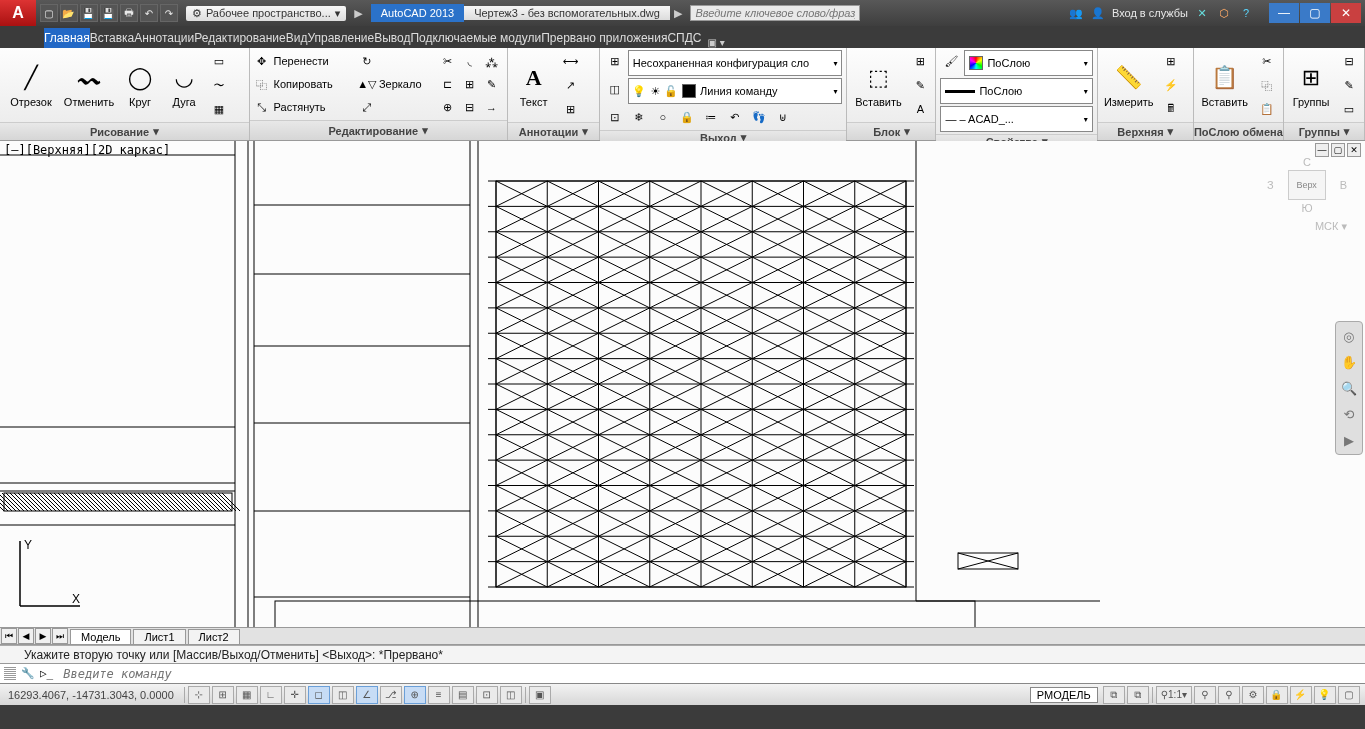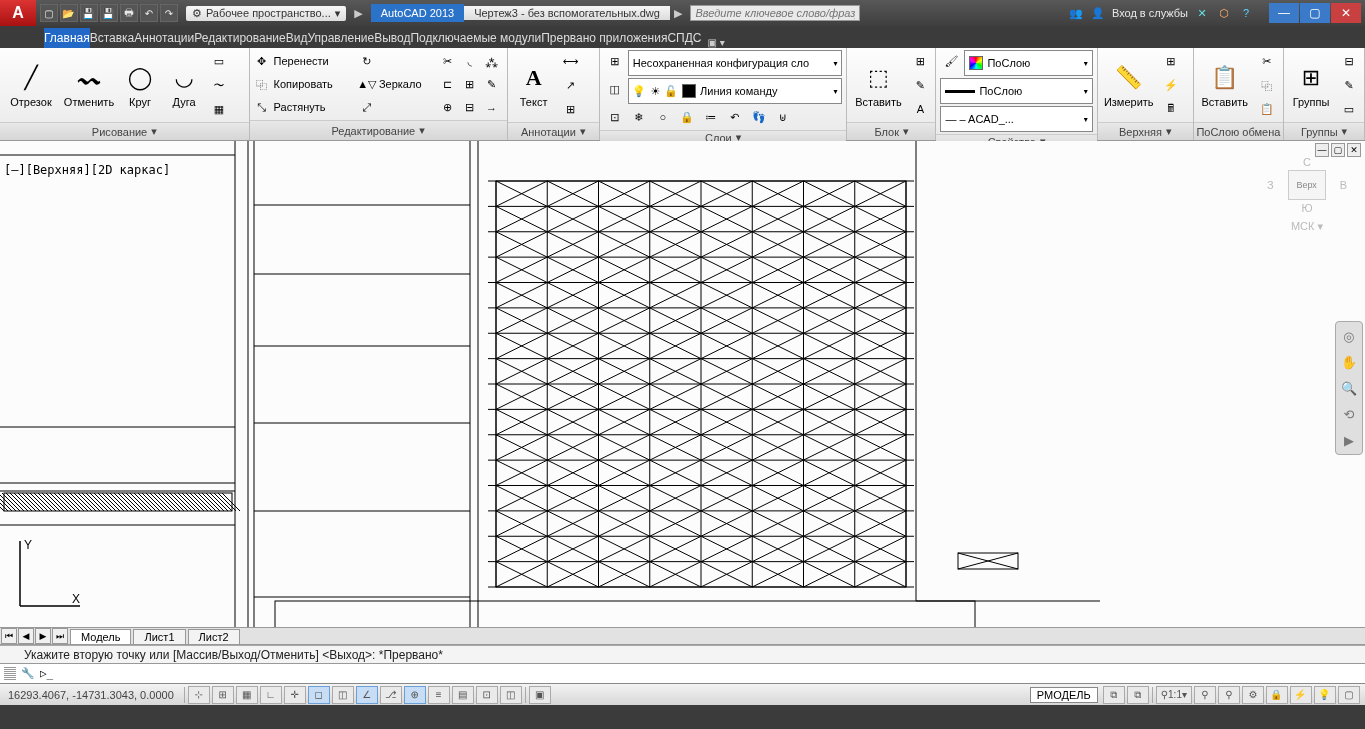"Рисование" .panel .title { font-weight: none -> bold }
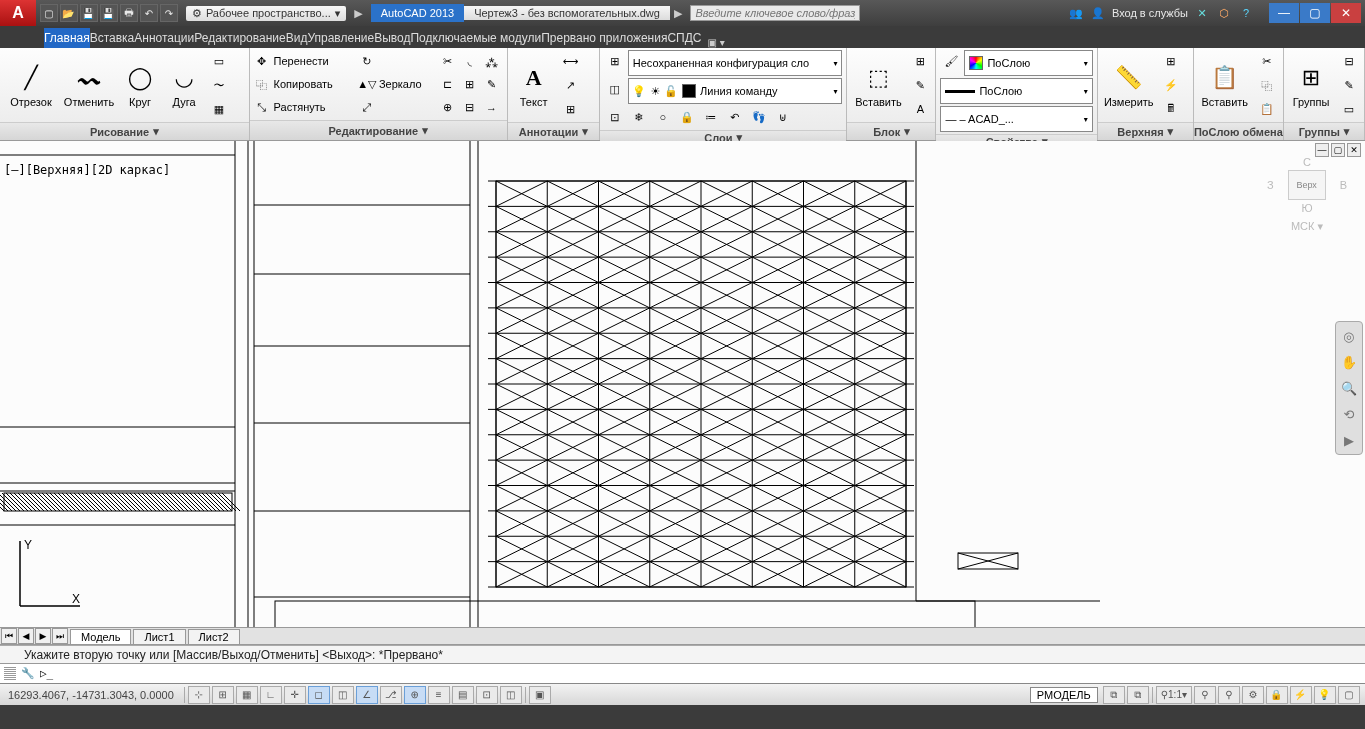"Слои" span { text: Слои -> Выход }
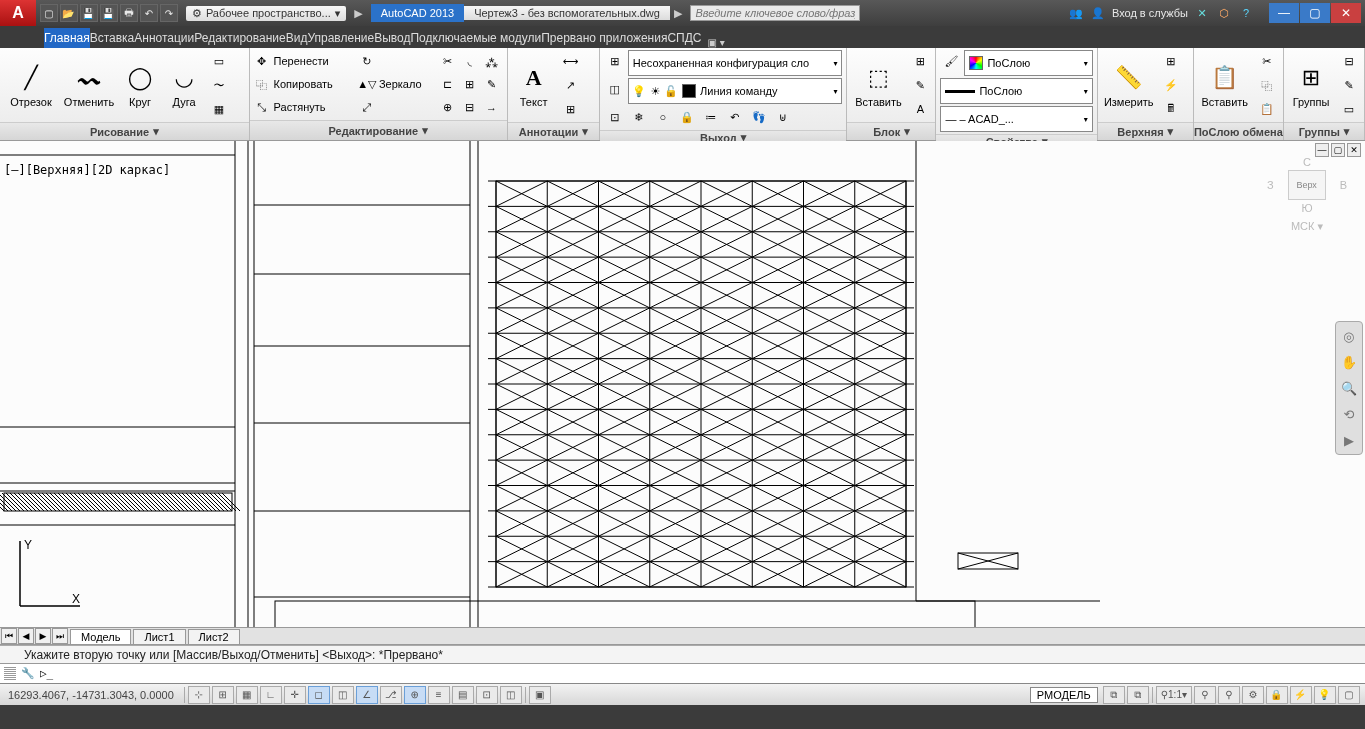"[–][Верхняя][2D каркас]" .viewlabel { margin-top: 20px -> none }
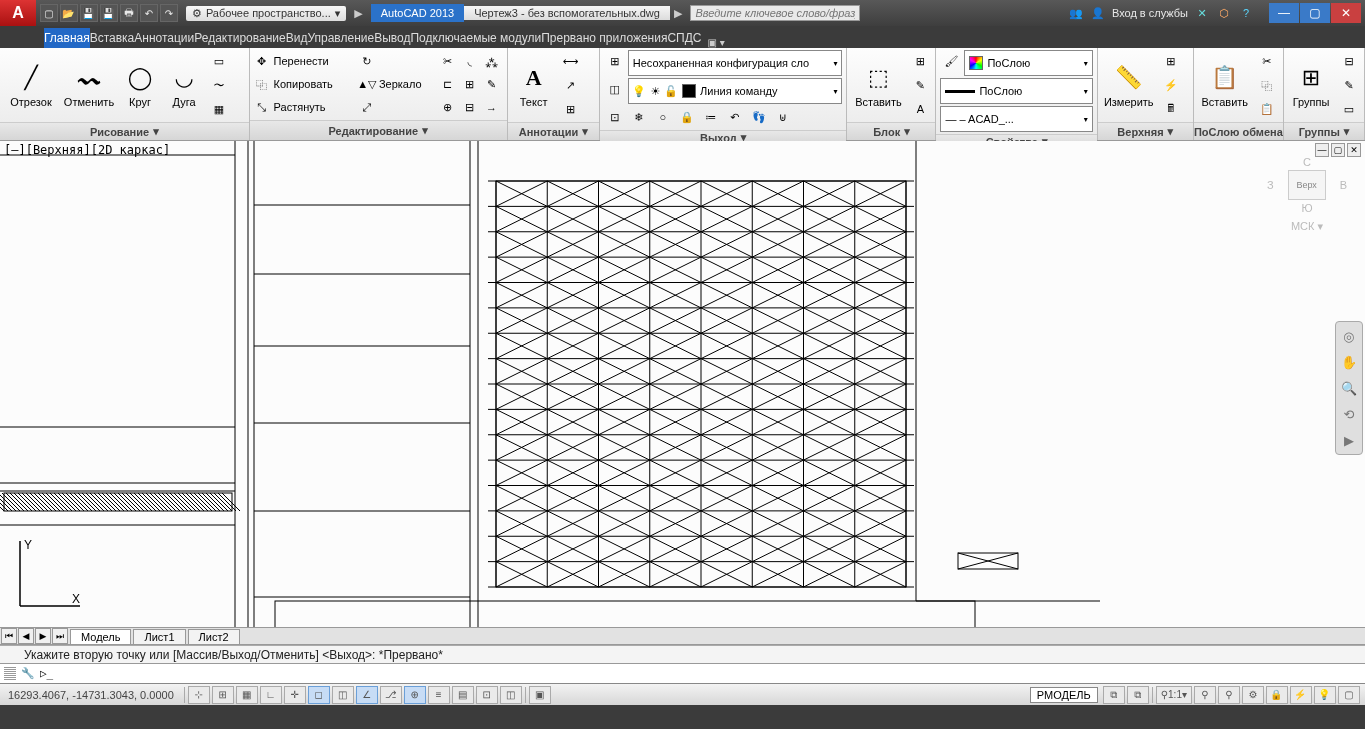"МСК ▾" .viewcube .compass { text-align: none -> right }
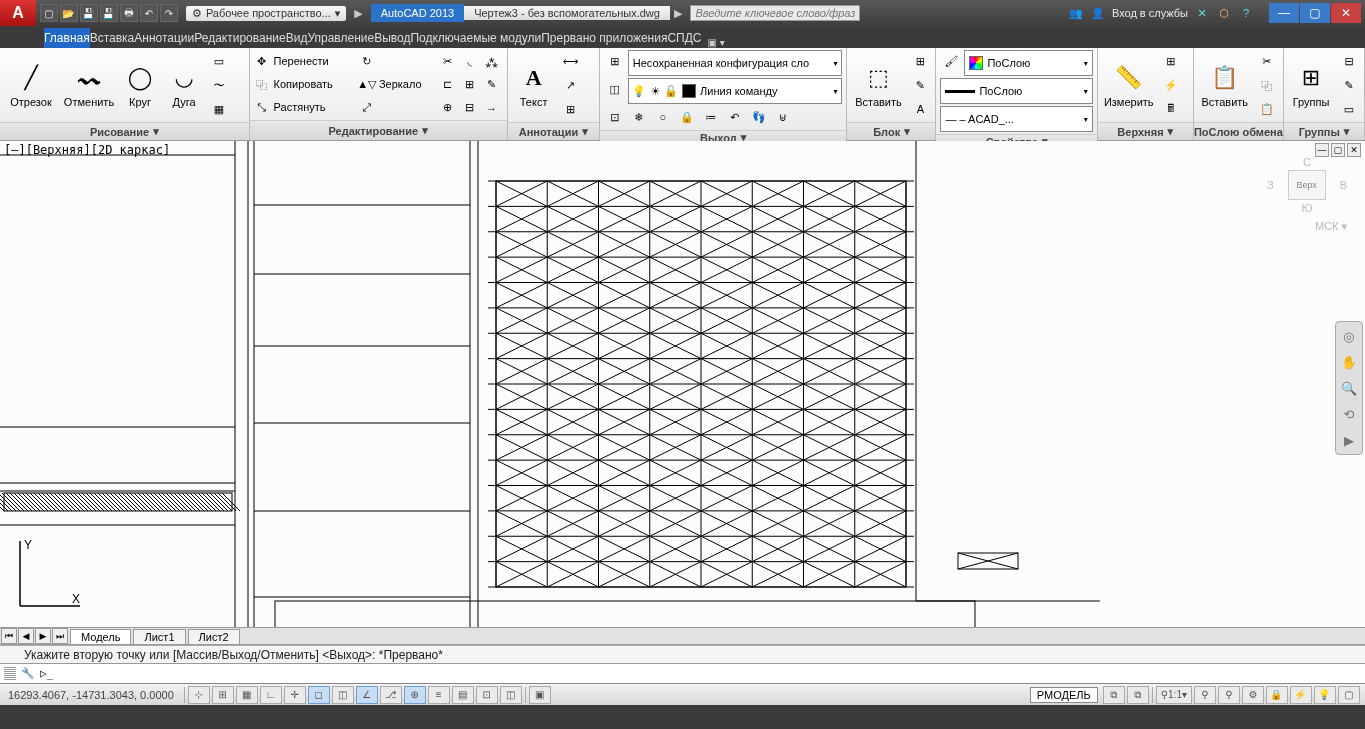"Введите команду" input { html: none -> <input> }
